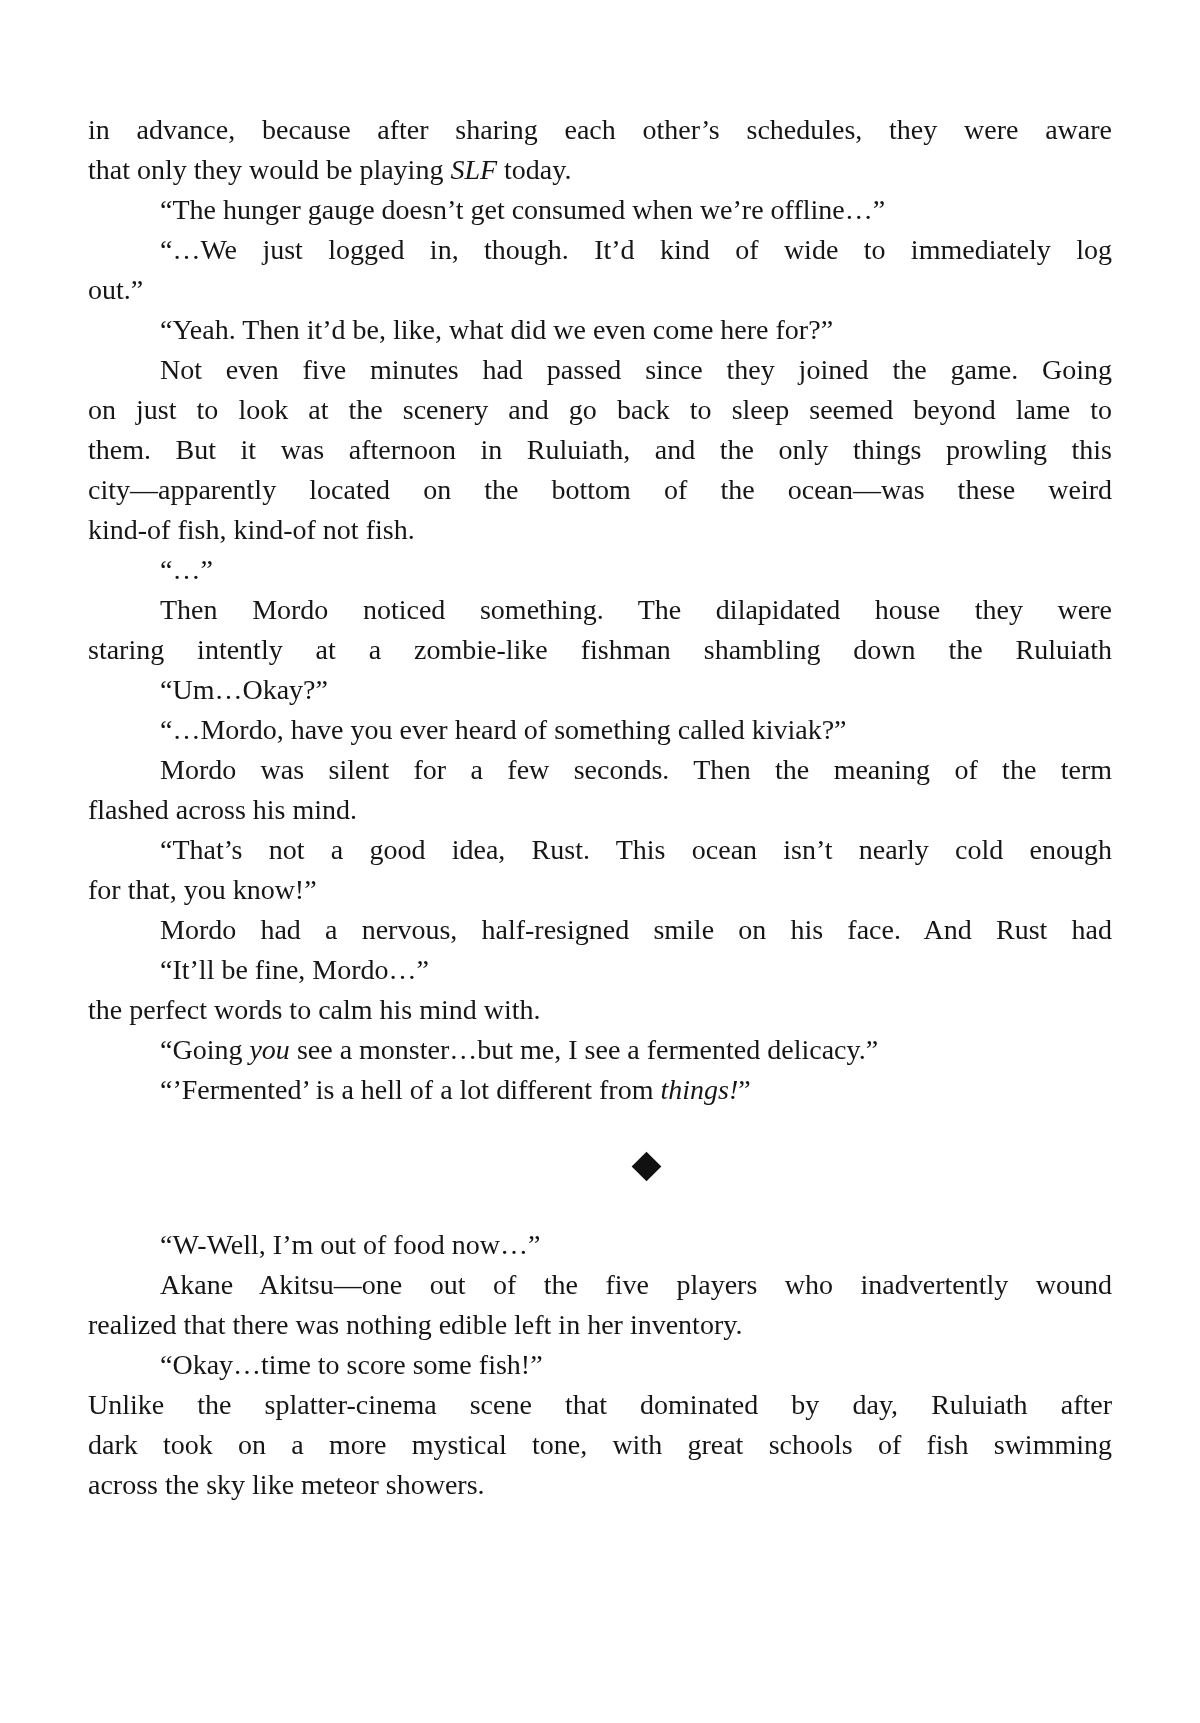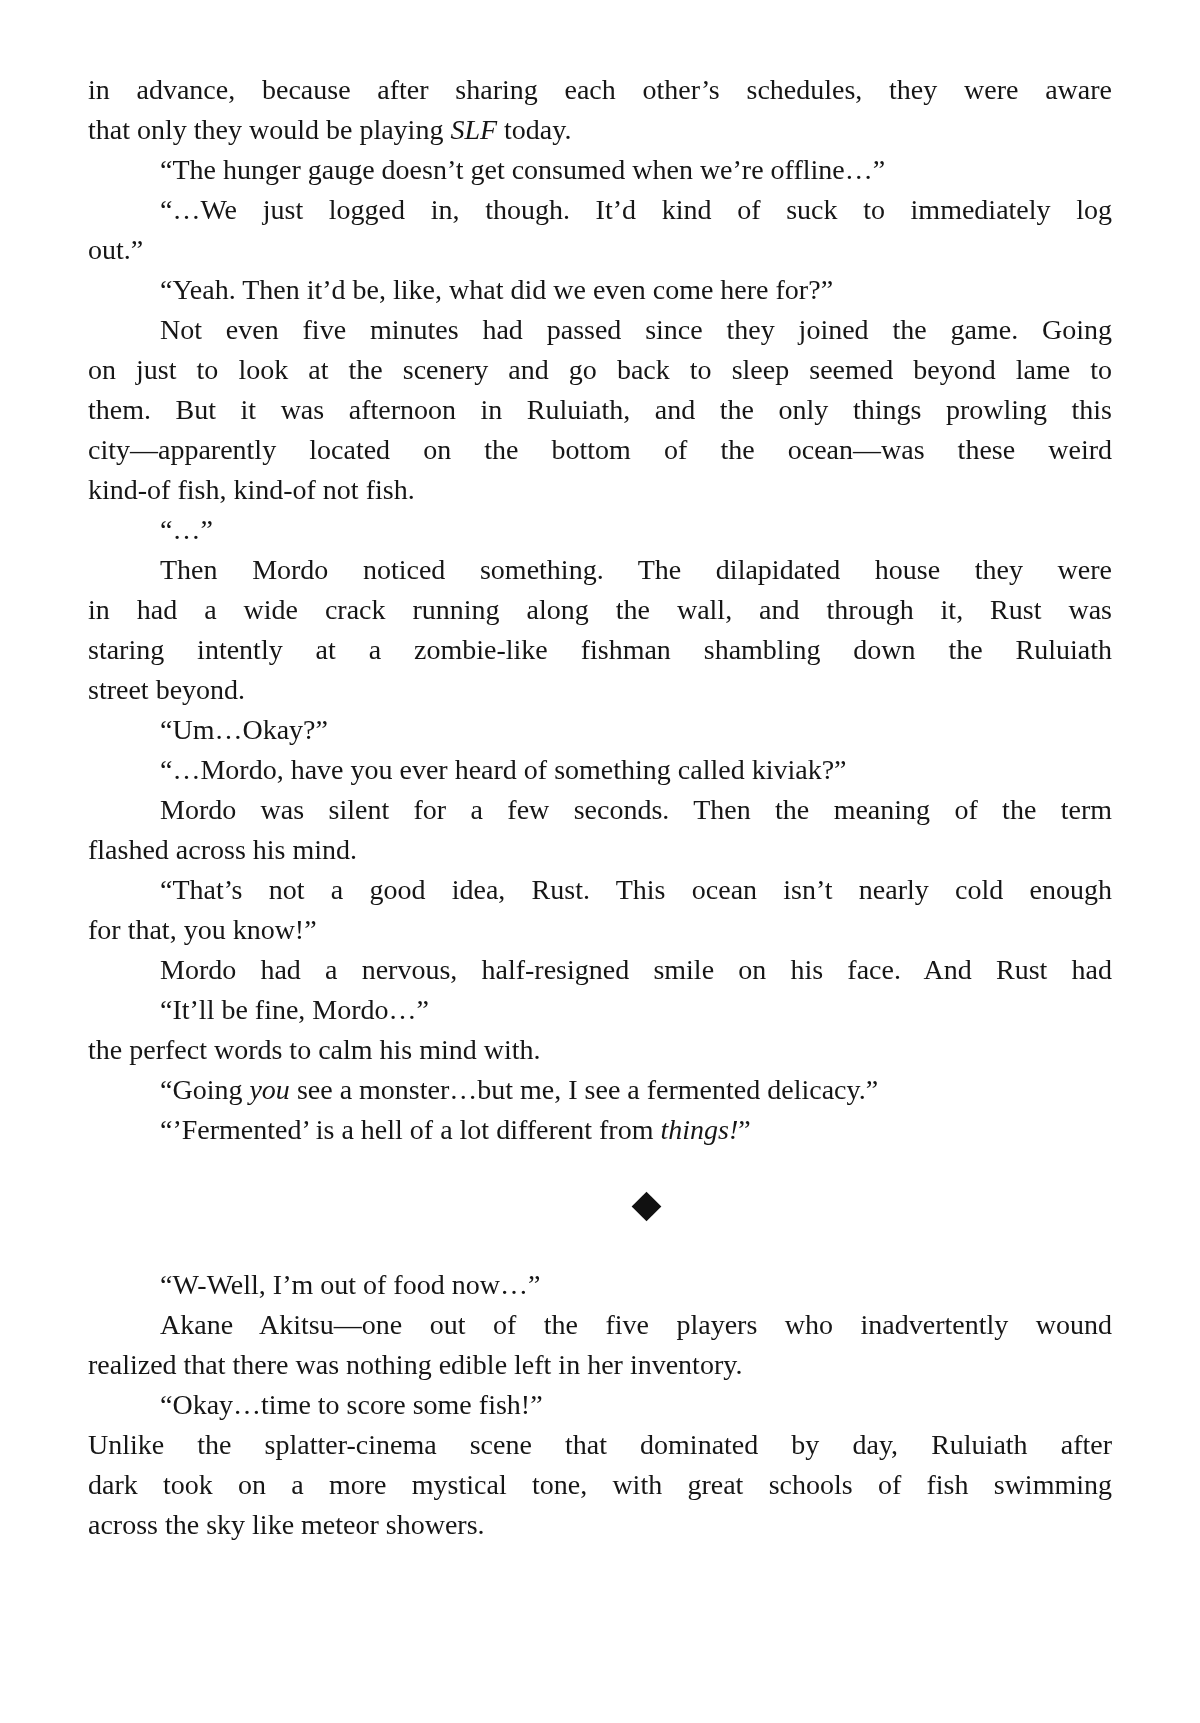"in advance, because after sharing" .page { margin-top: none -> 40px }
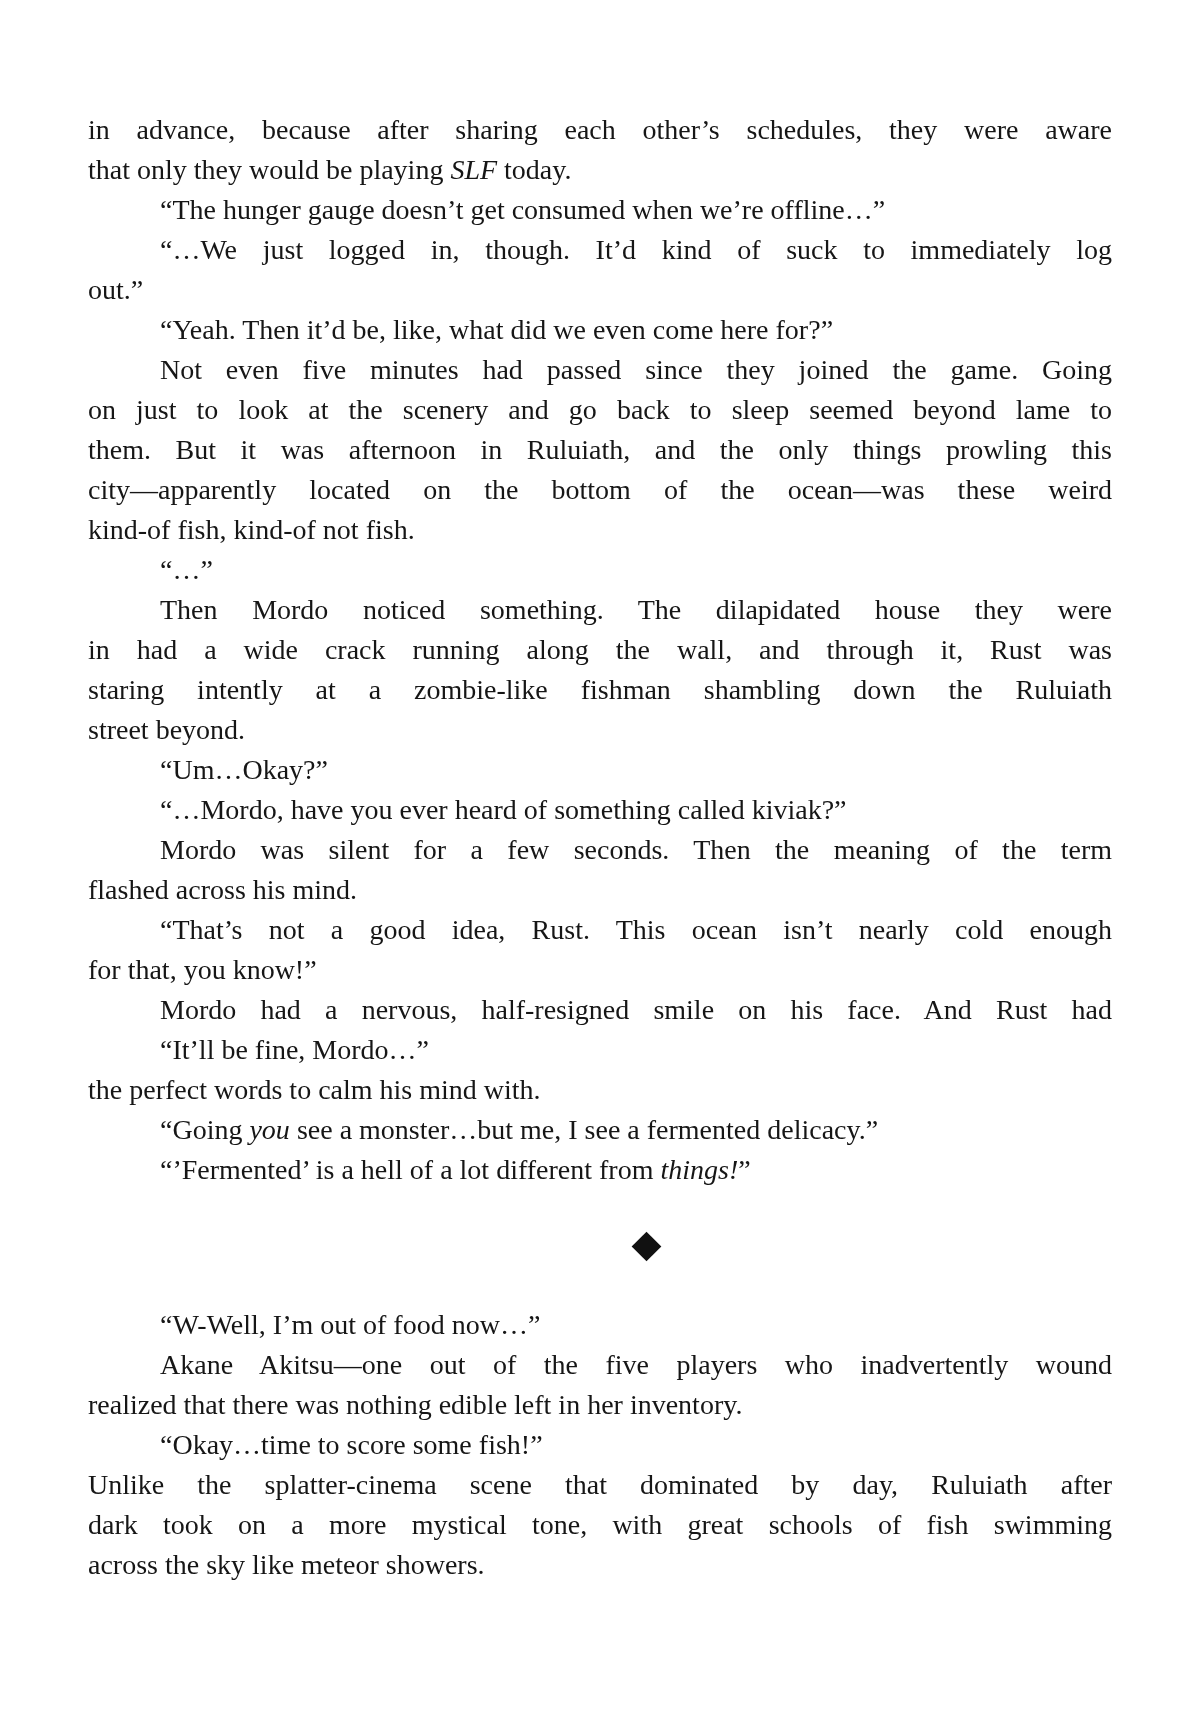"“…We just logged in, though." span { text: suck -> wide }
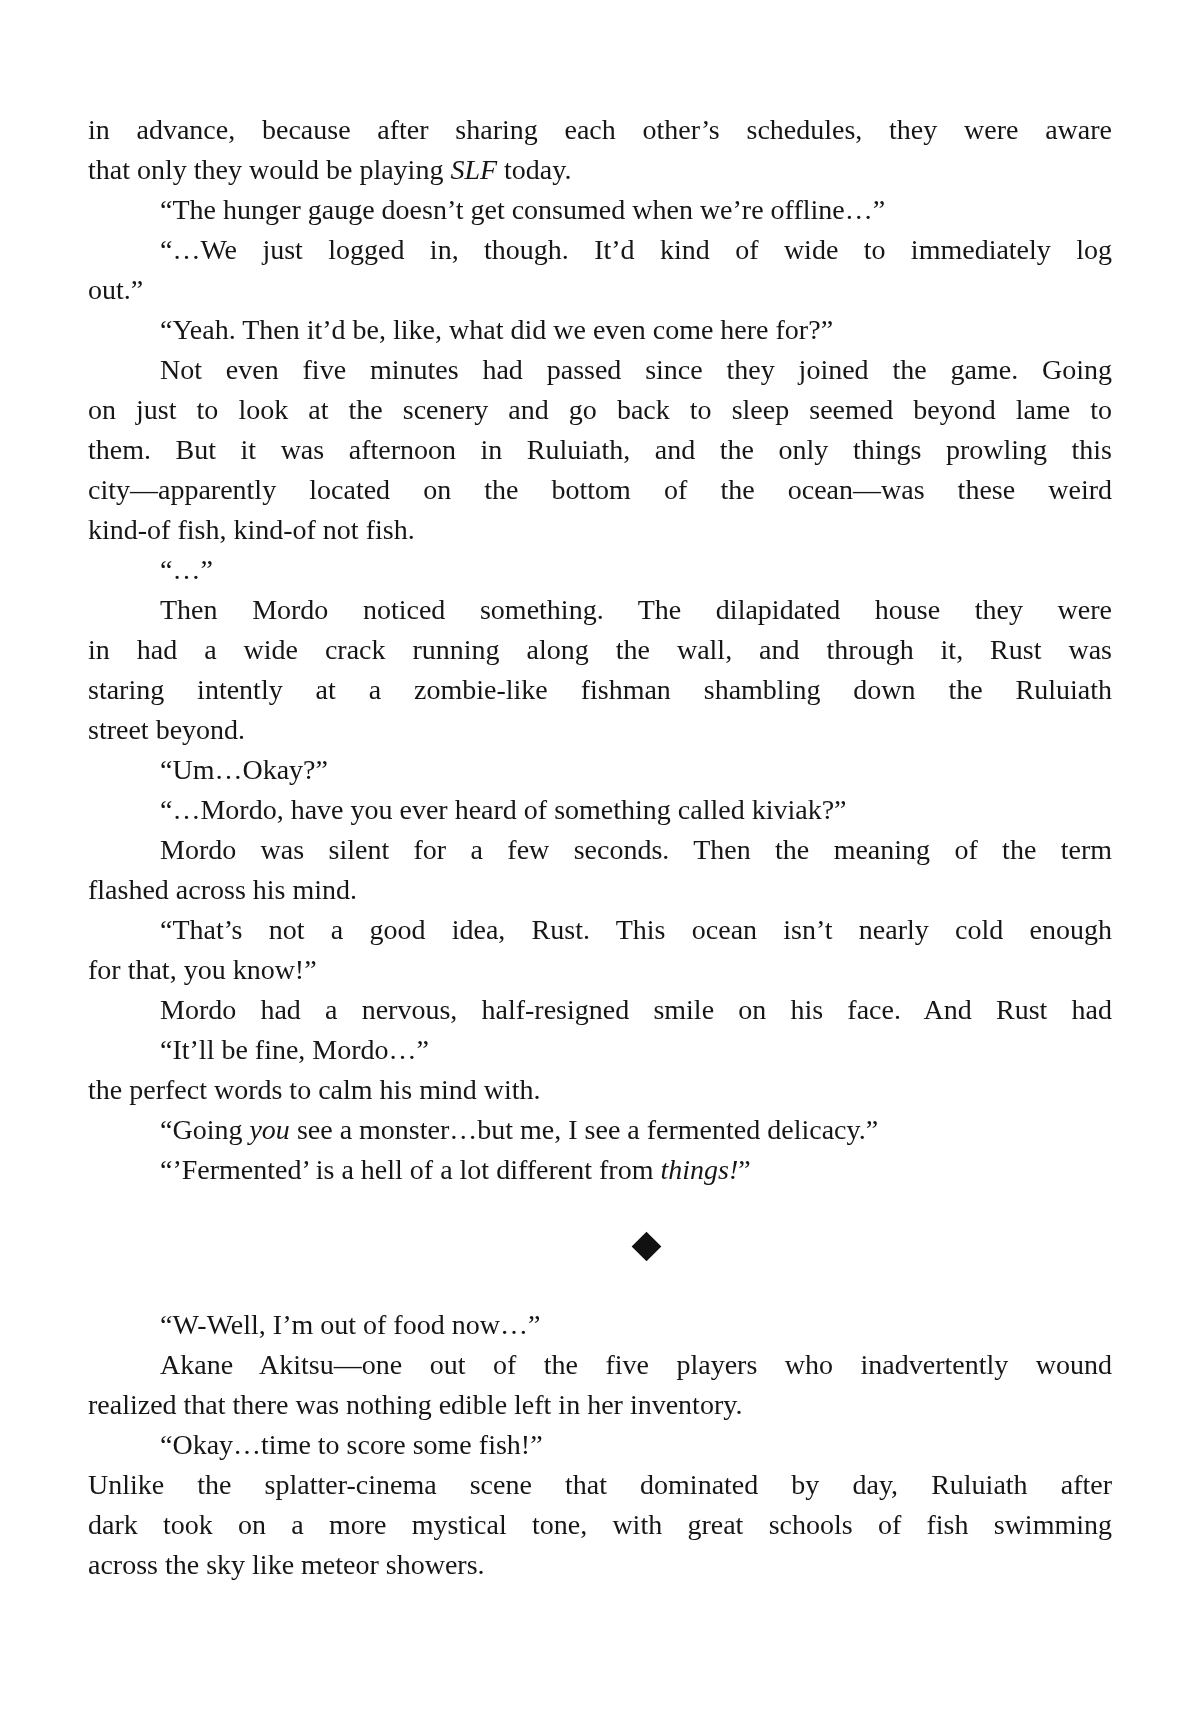"in had a wide crack" div.line { html: <div><span>in had a wide crack running along the wall, and through it, Rust was</span></div> -> none }
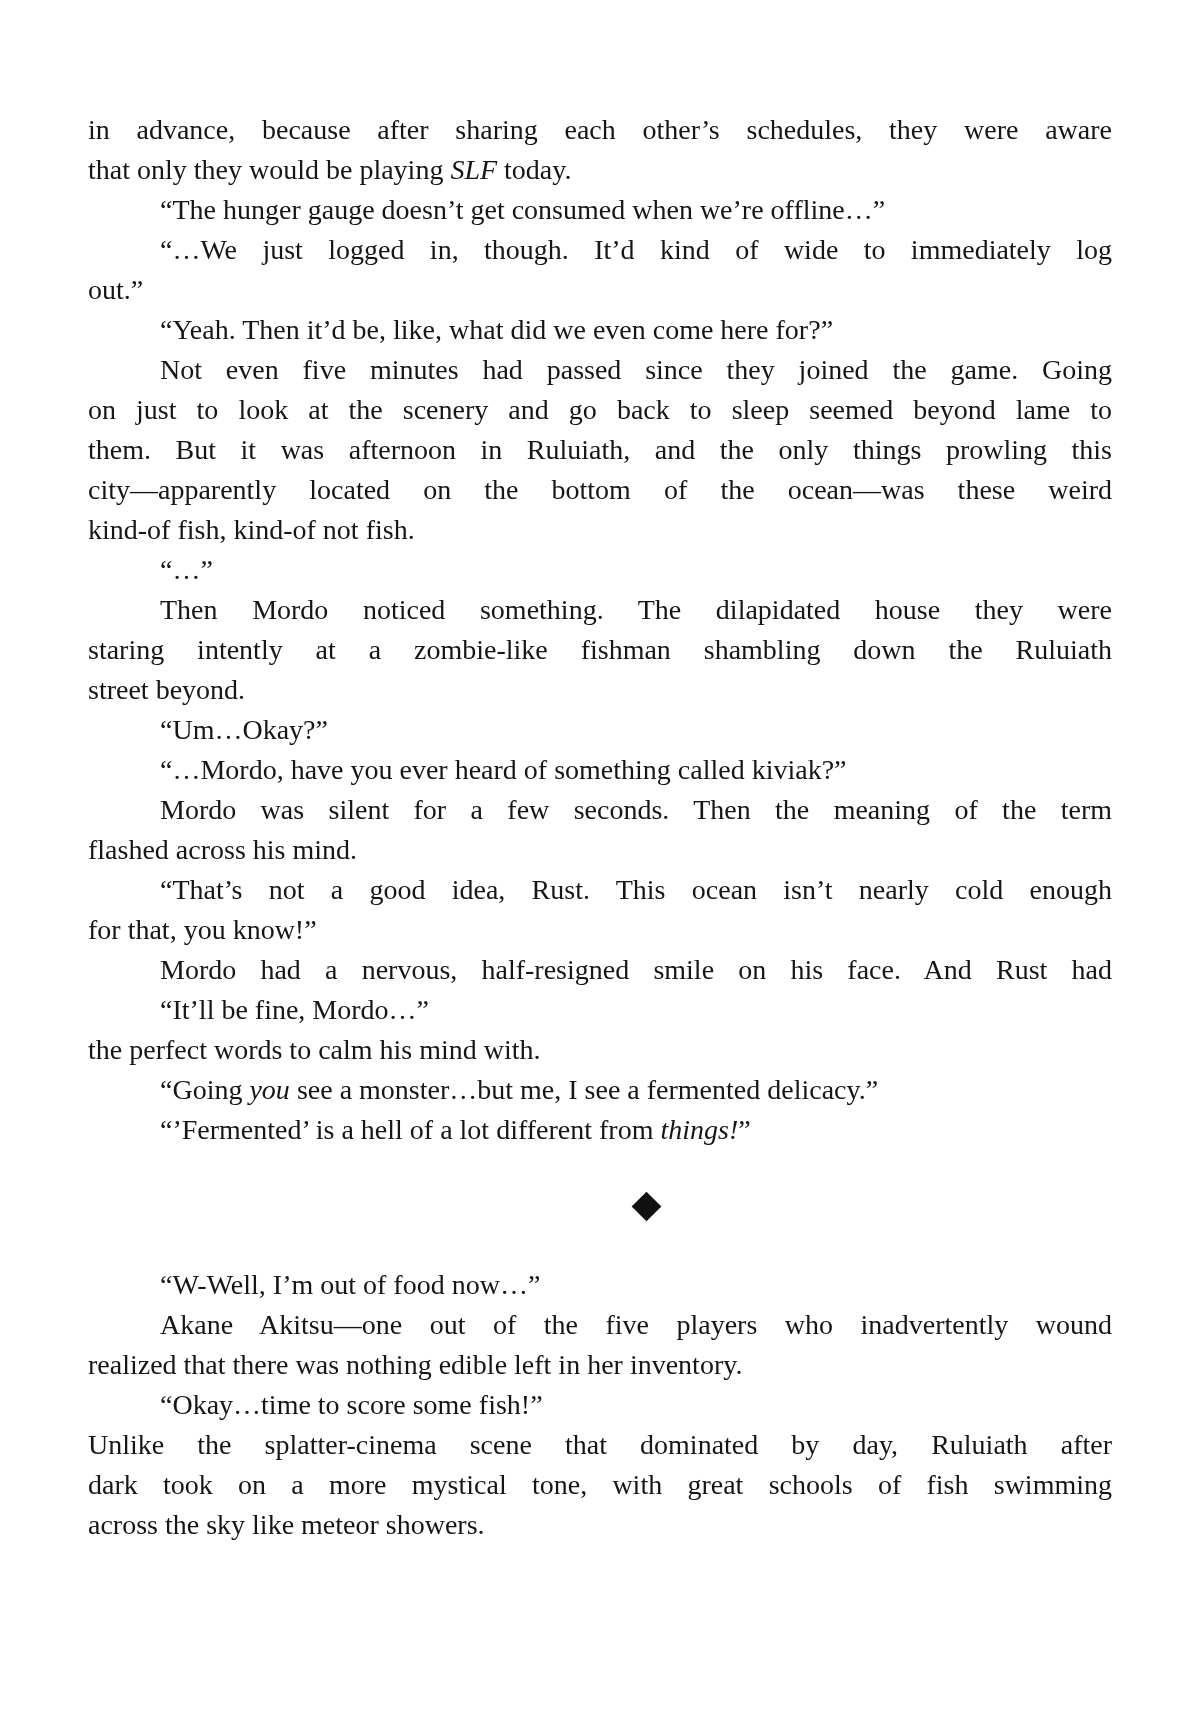"street beyond." div.line { html: <div><span>street beyond.</span></div> -> none }
